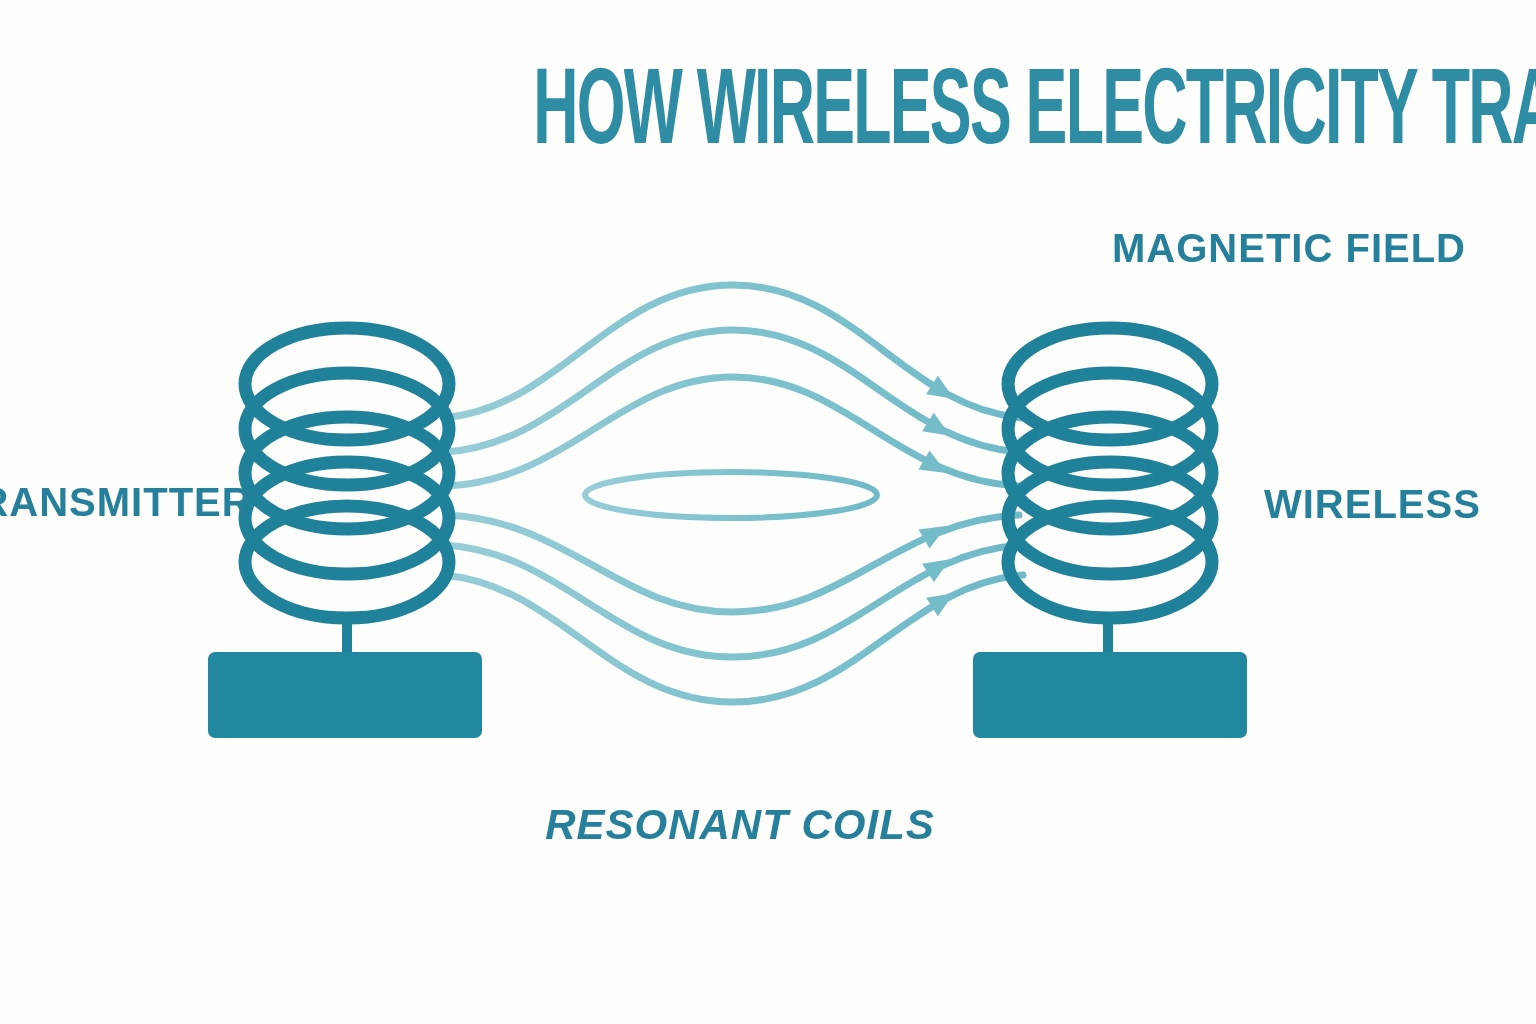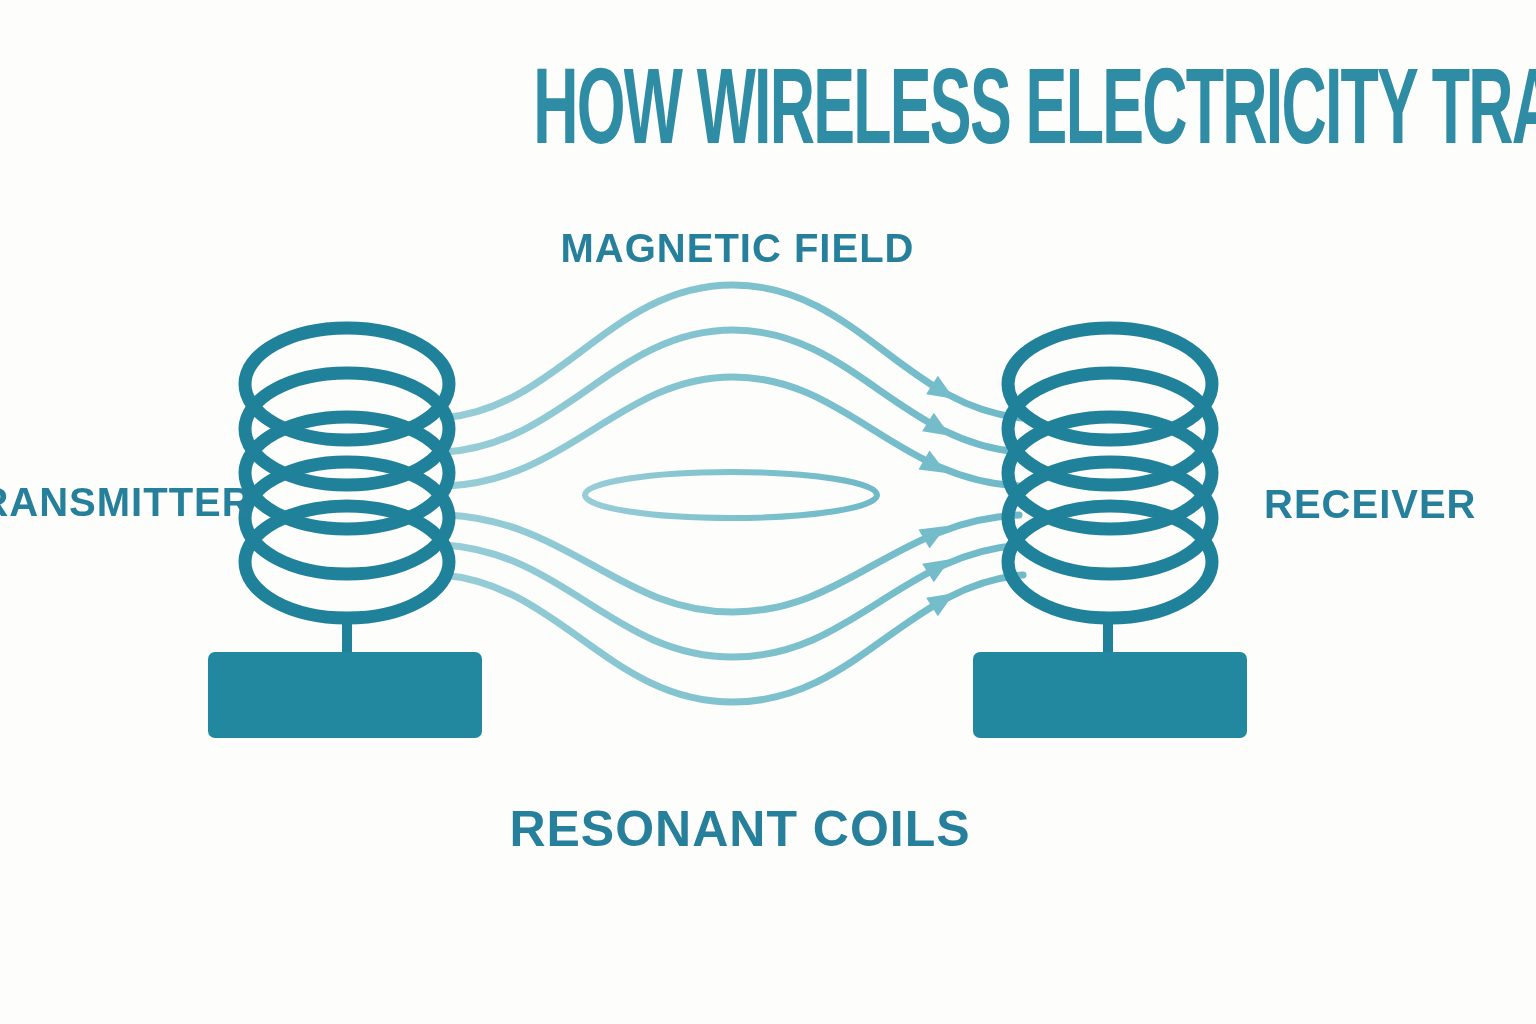"MAGNETIC FIELD" .label-magnetic { text-align: center -> right }
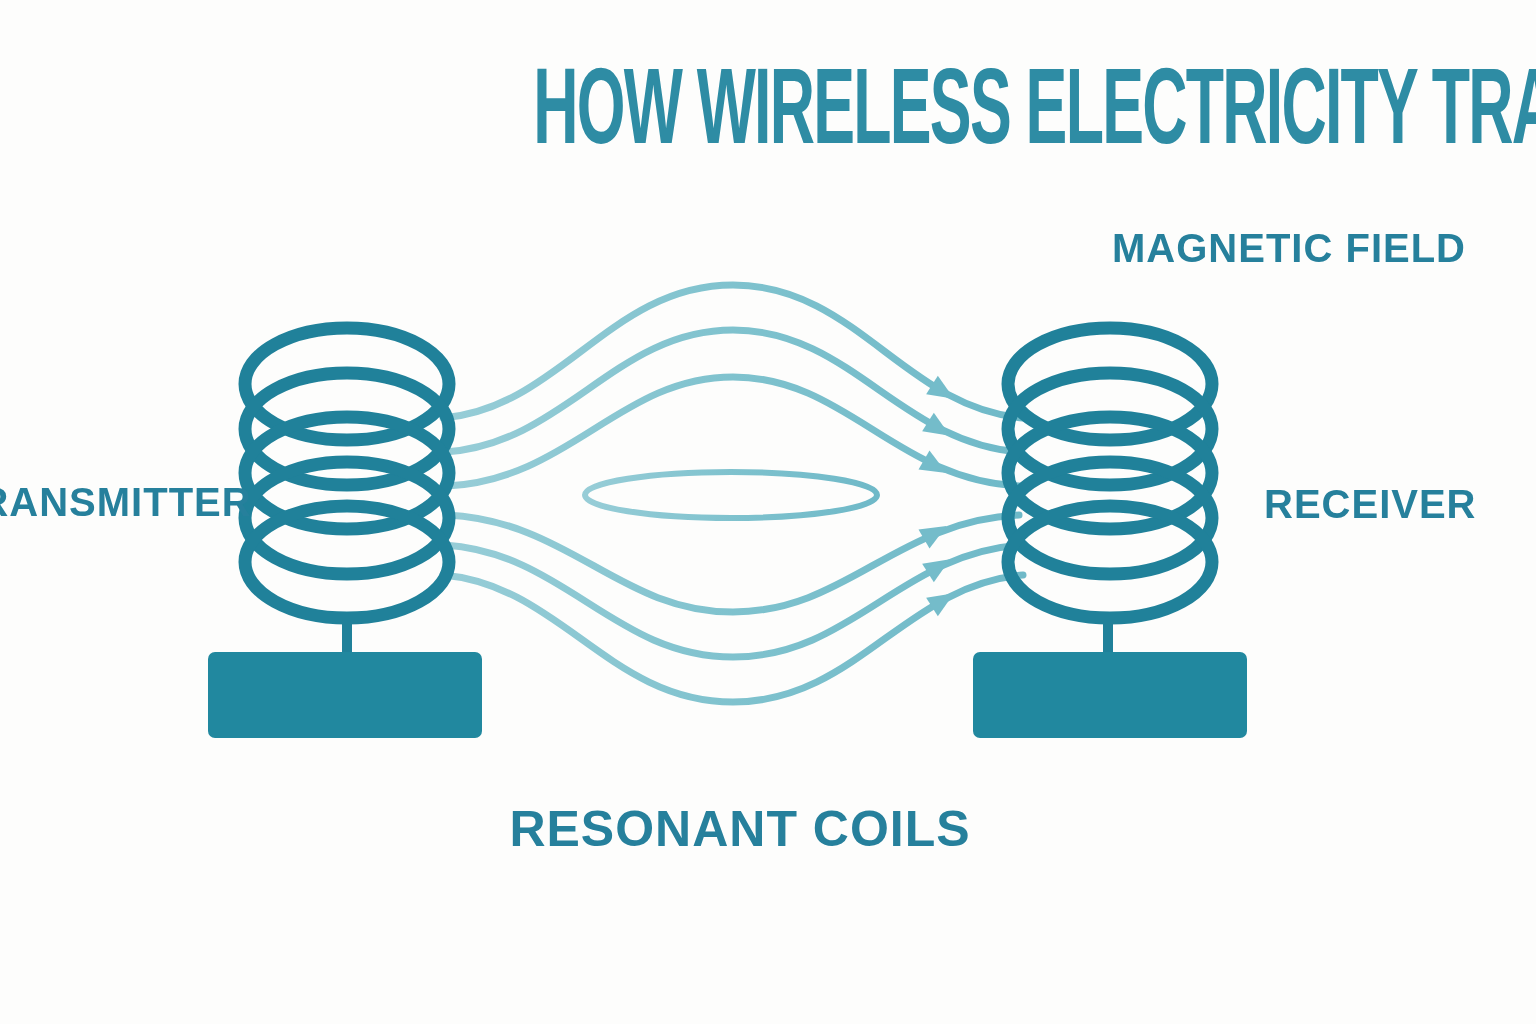"RECEIVER" div.label { text: RECEIVER -> WIRELESS }
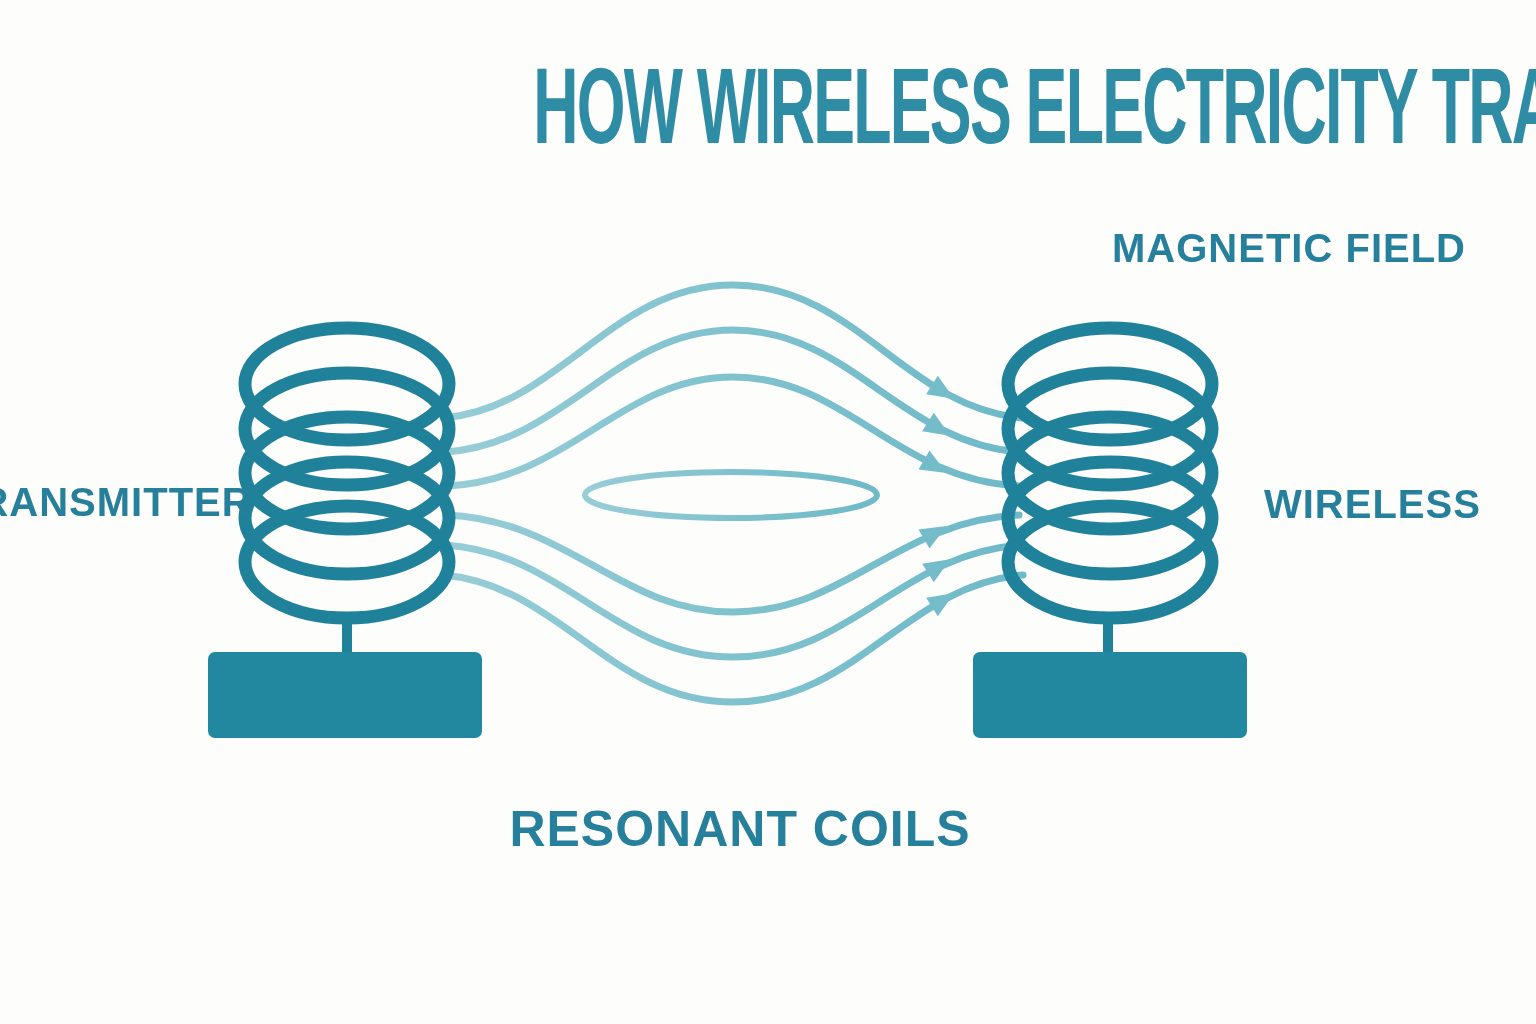"RESONANT COILS" .label-resonant { font-size: 50px -> 42px; font-style: none -> italic }
